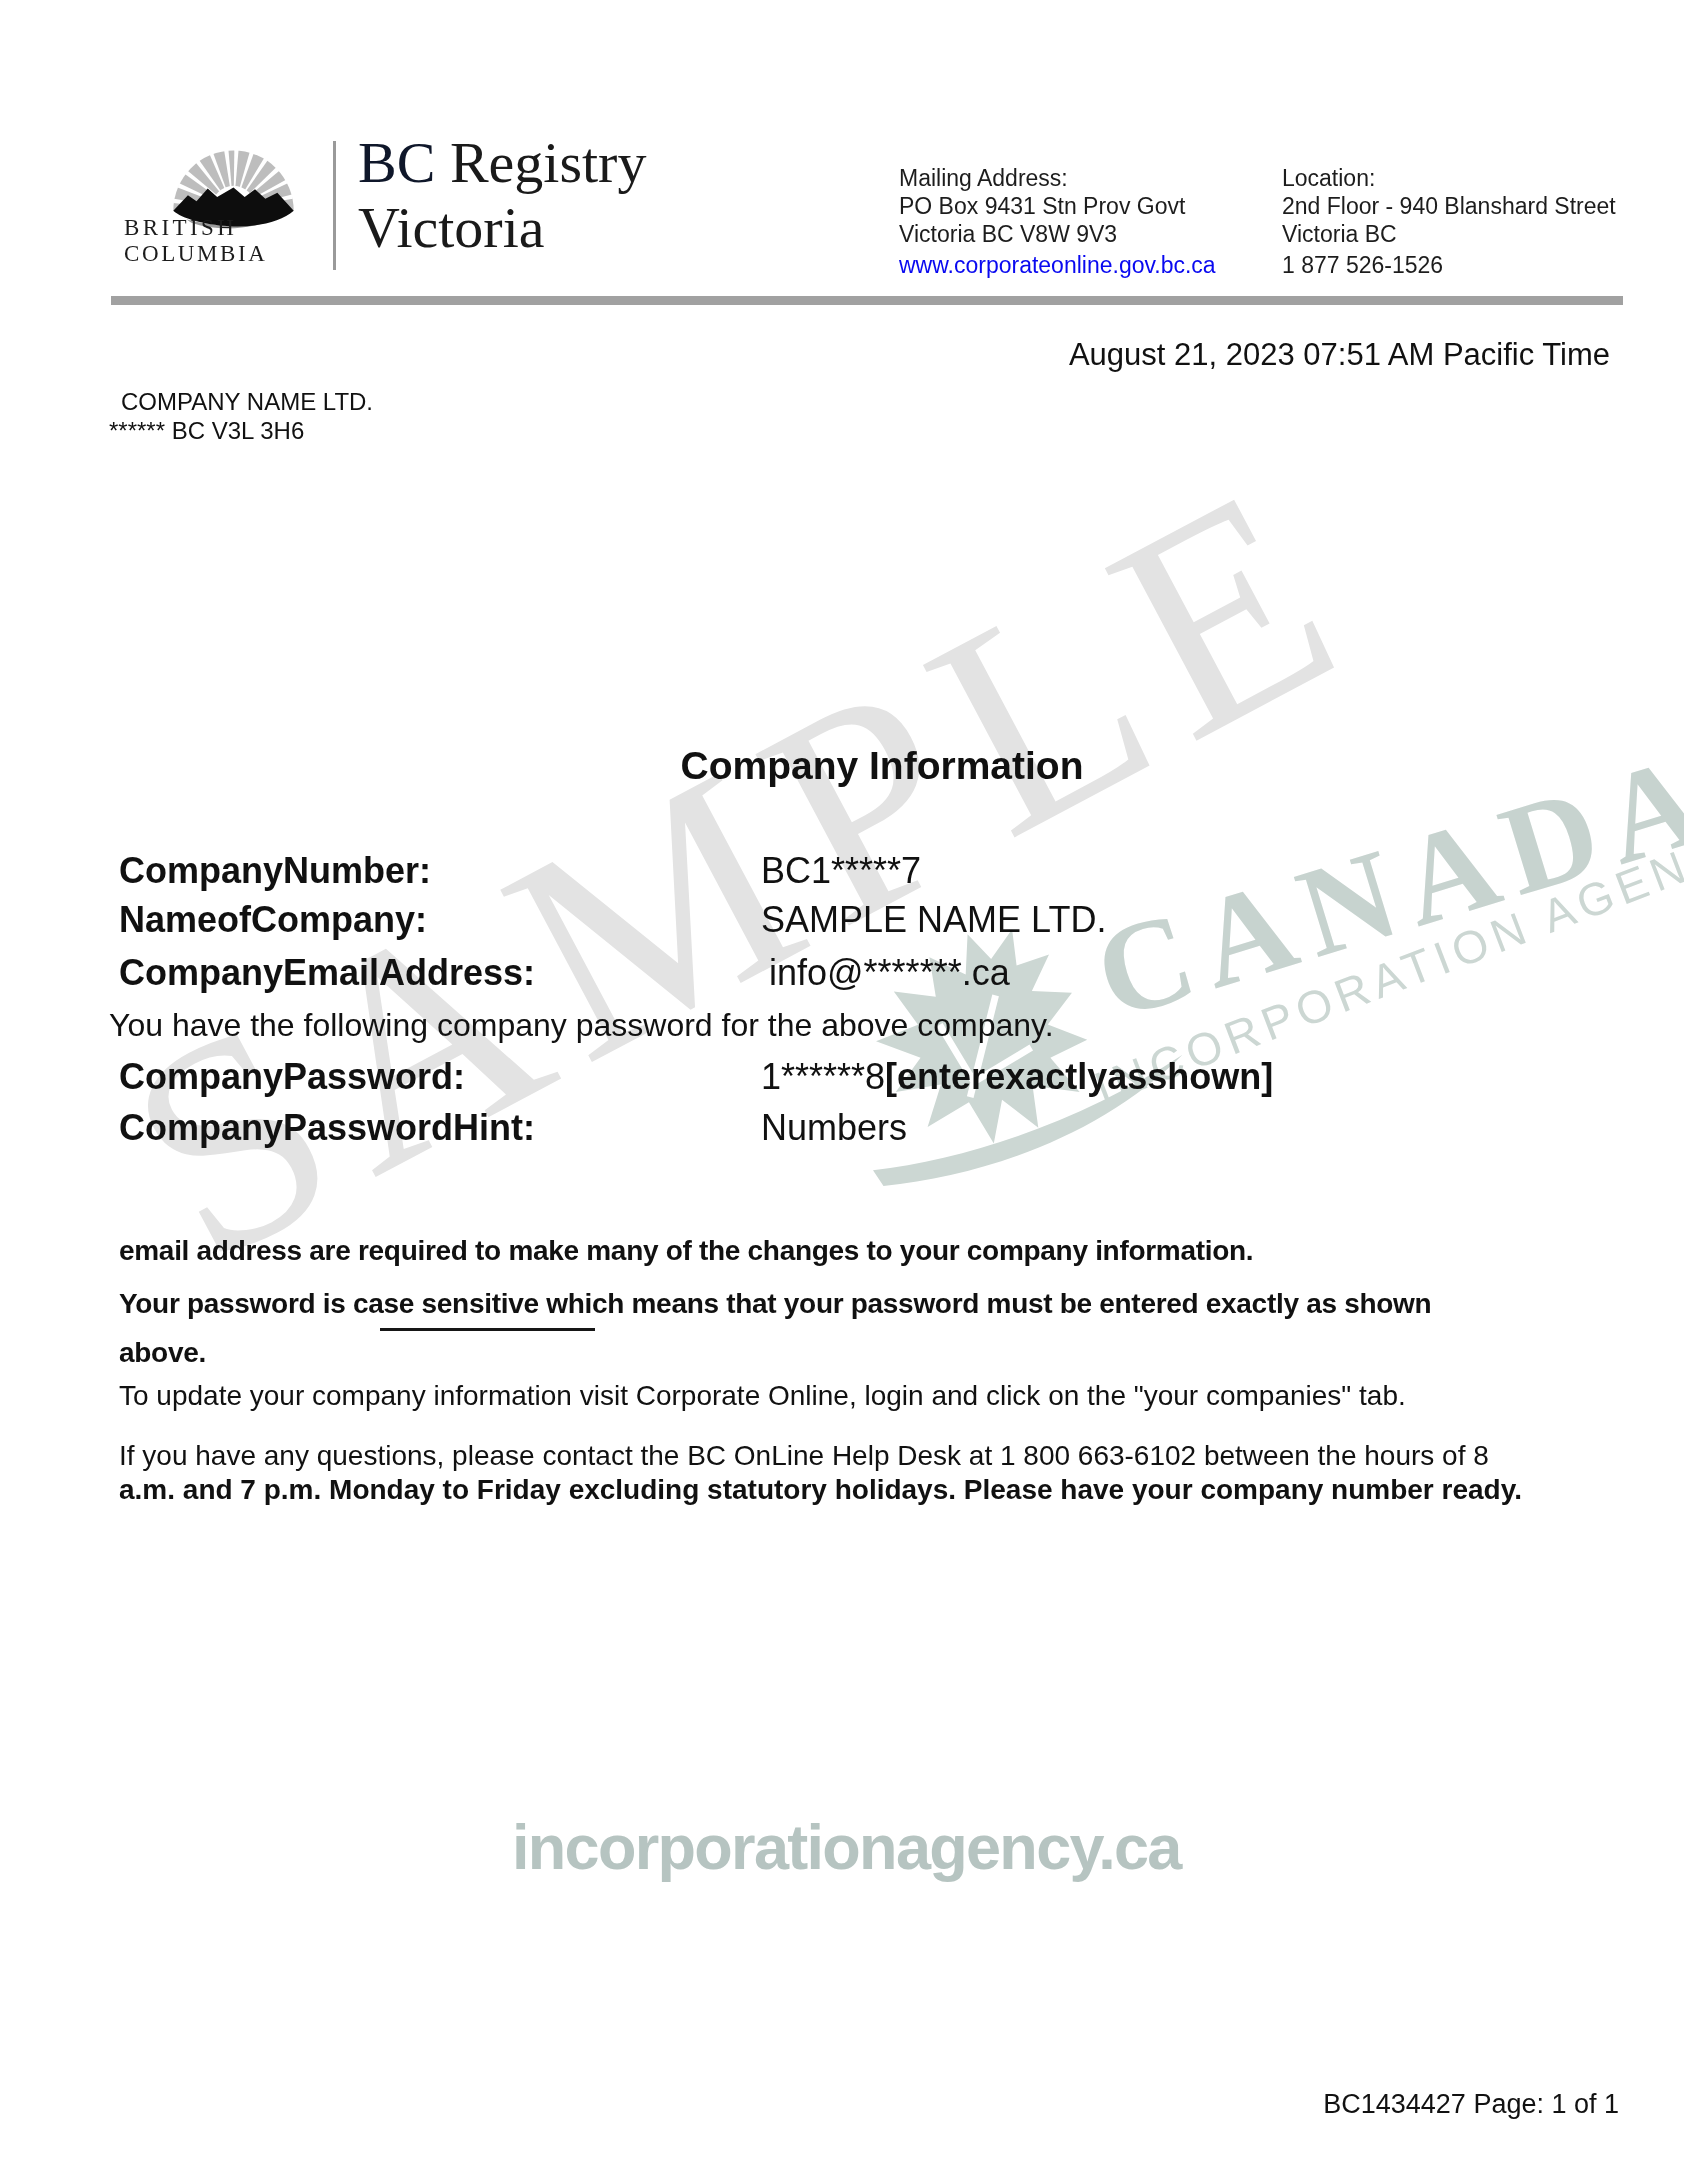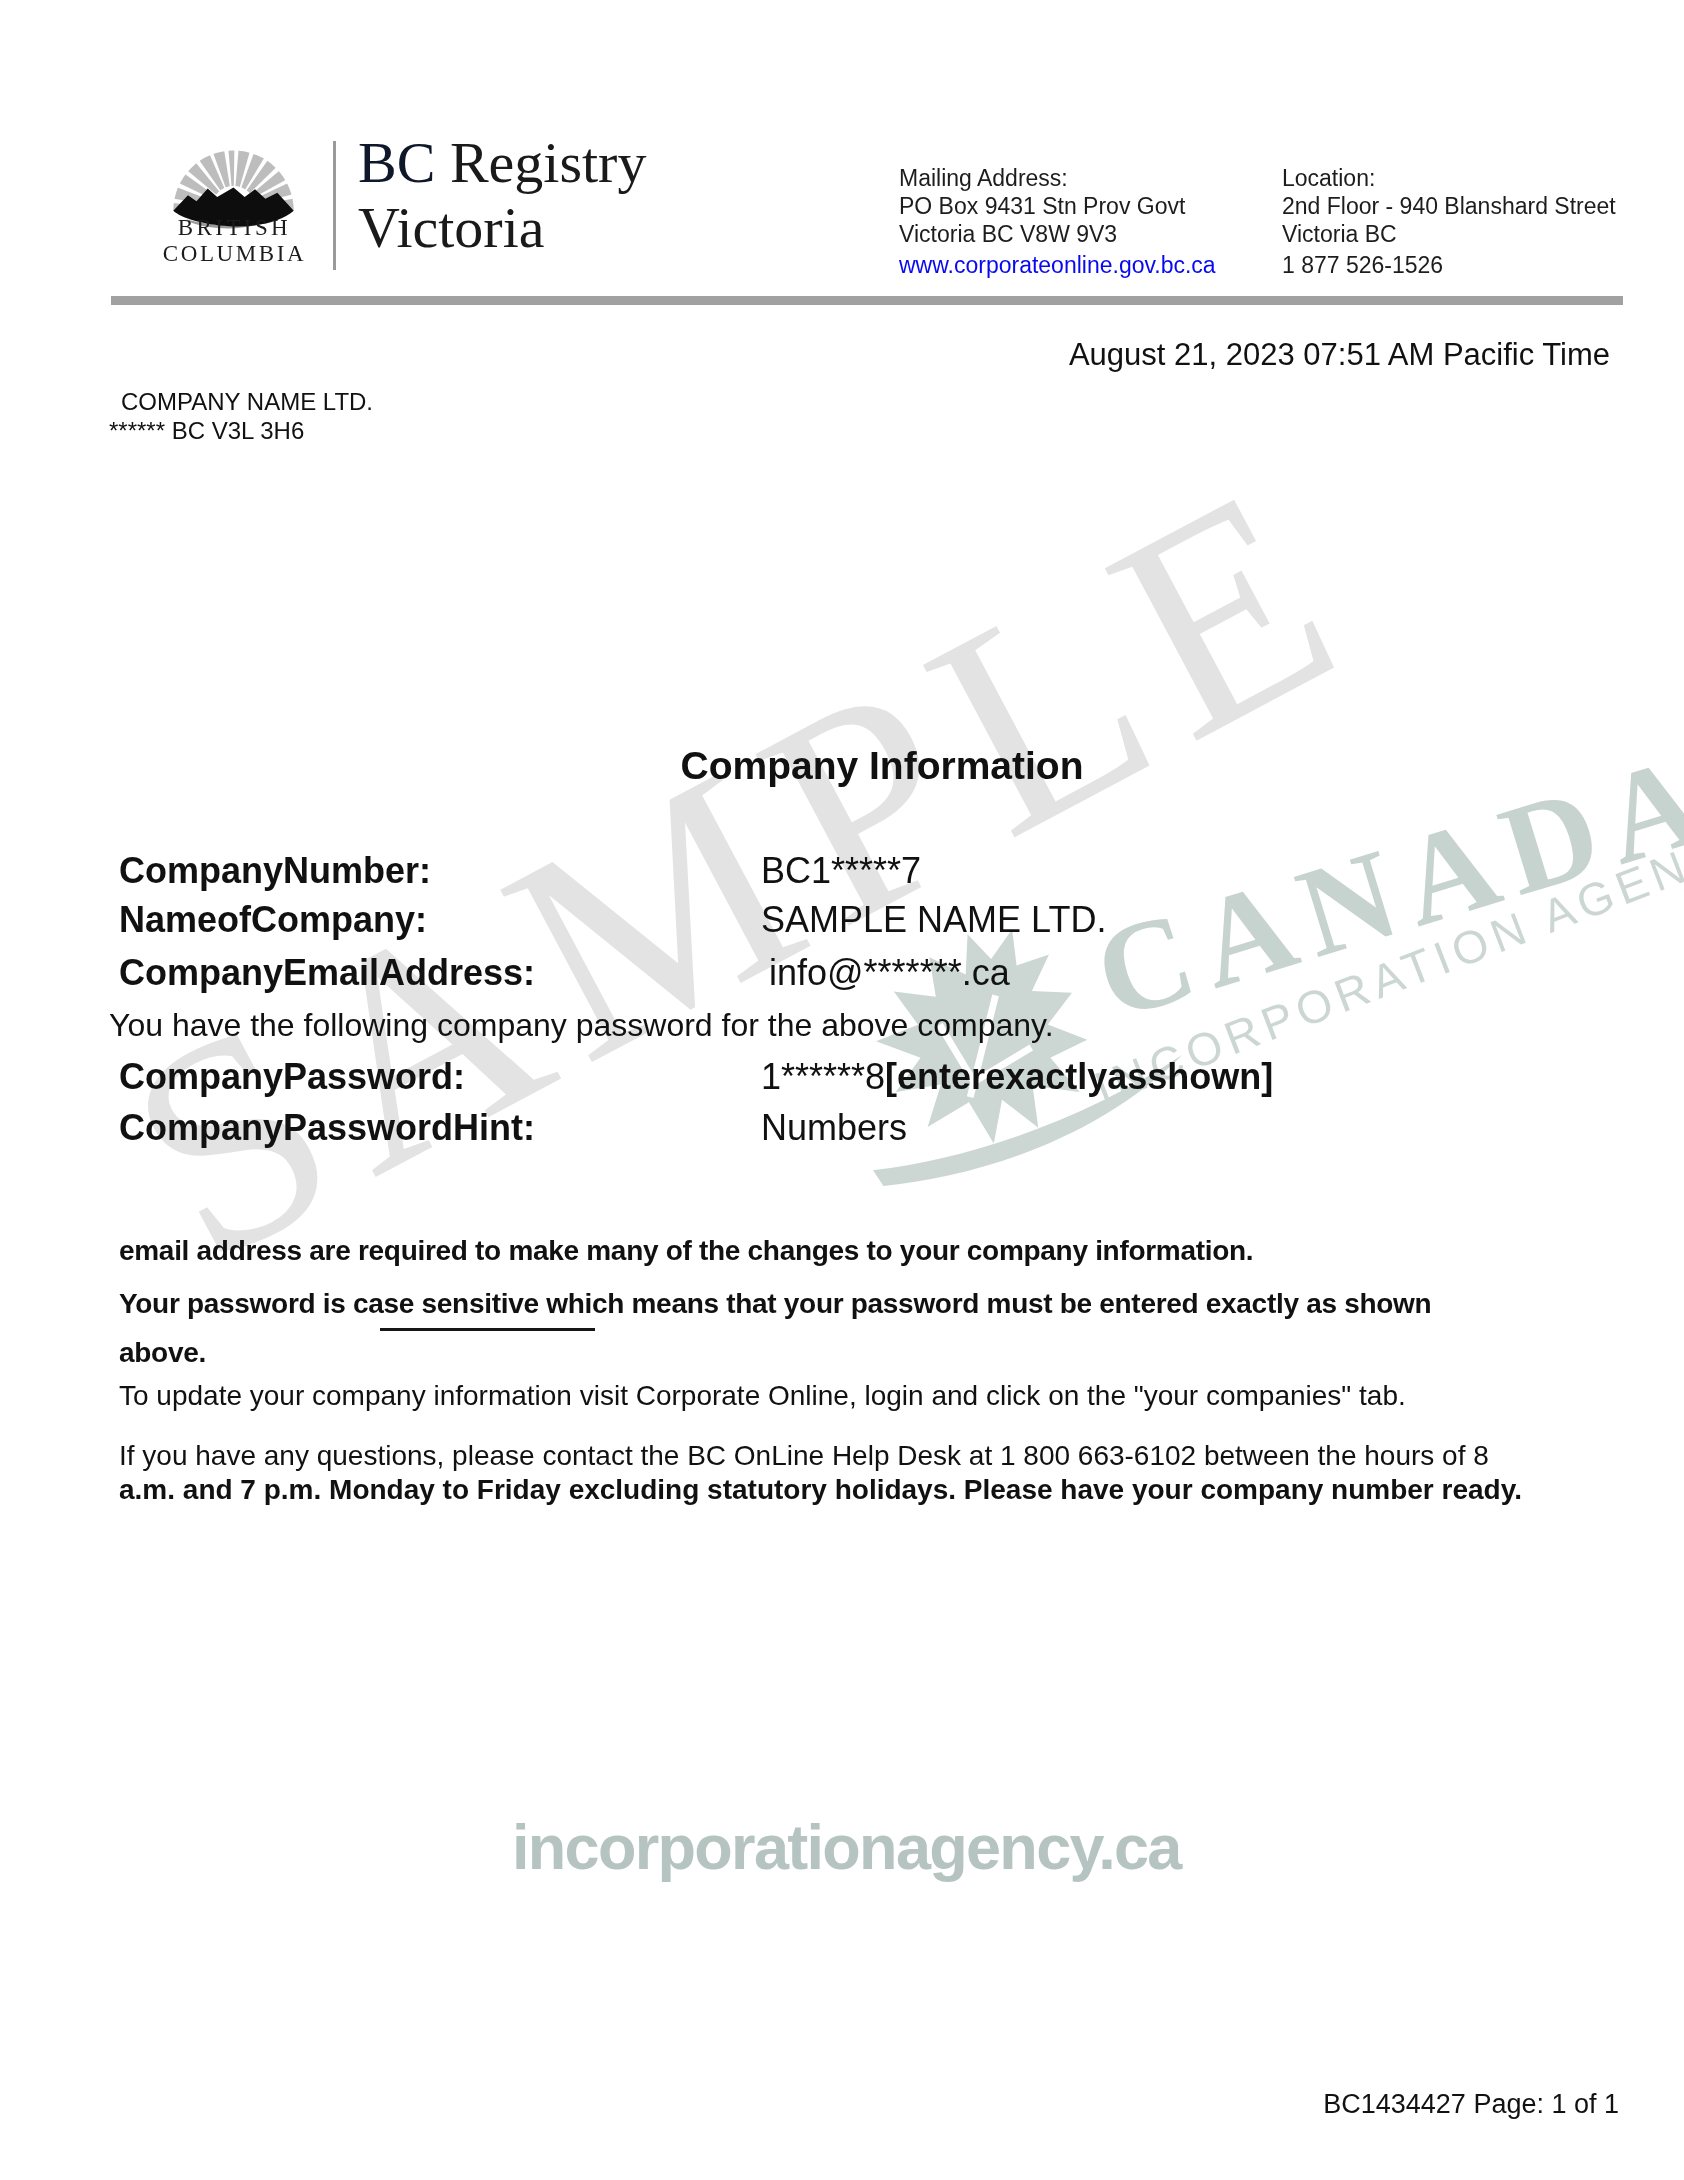"BRITISH" .logo-region { text-align: center -> left }
